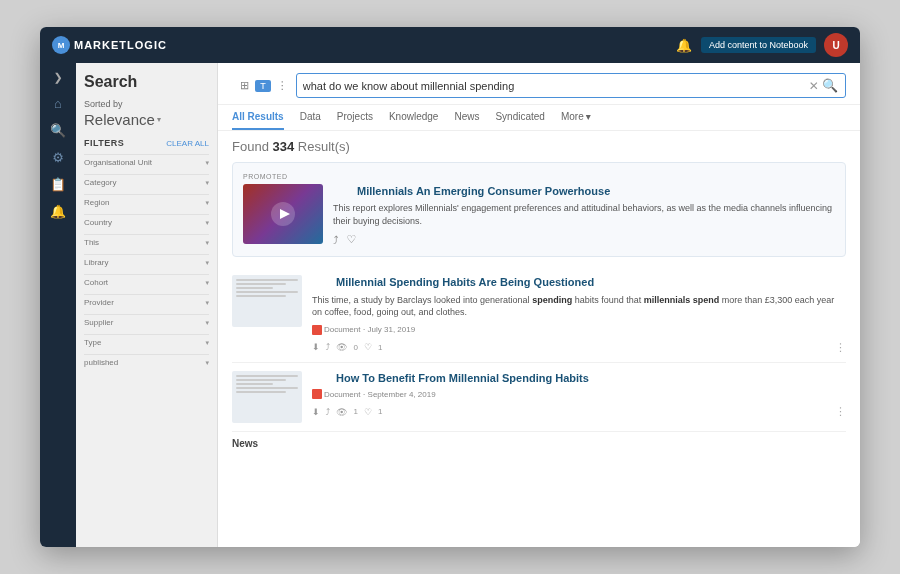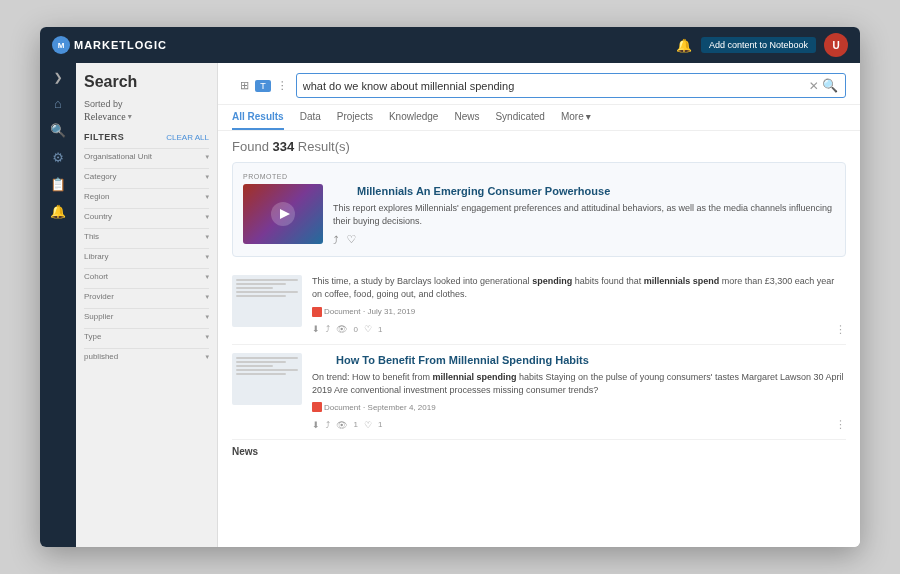"Relevance" .relevance-text { font-family: Liberation Serif, serif -> none; font-size: 10px -> 15px }
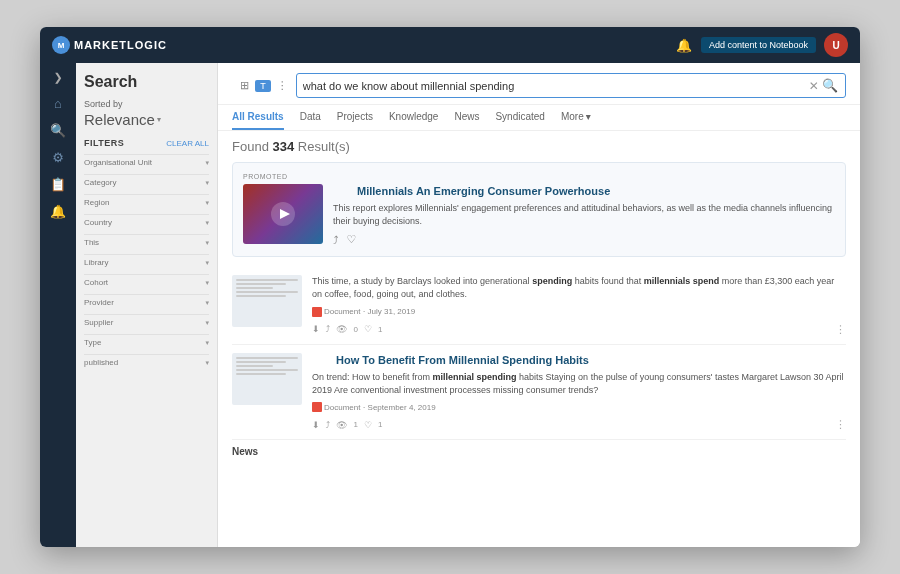"Millennial Spending Habits Are Being" div.result-title { html: none -> <div>Millennial Spending Habits Are Being Questioned</div> }
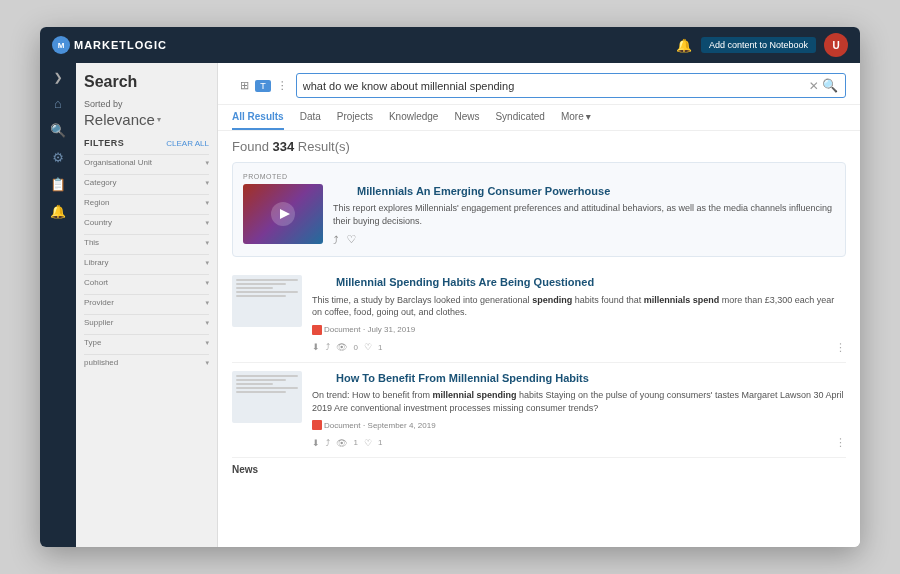"On trend: How to benefit" div.result-desc { html: <div> On trend: How to benefit from <span>millennial spending</span> habits Staying on the pulse of young consumers' tastes Margaret Lawson 30 April 2019 Are conventional investment processes missing consumer trends? </div> -> none }
